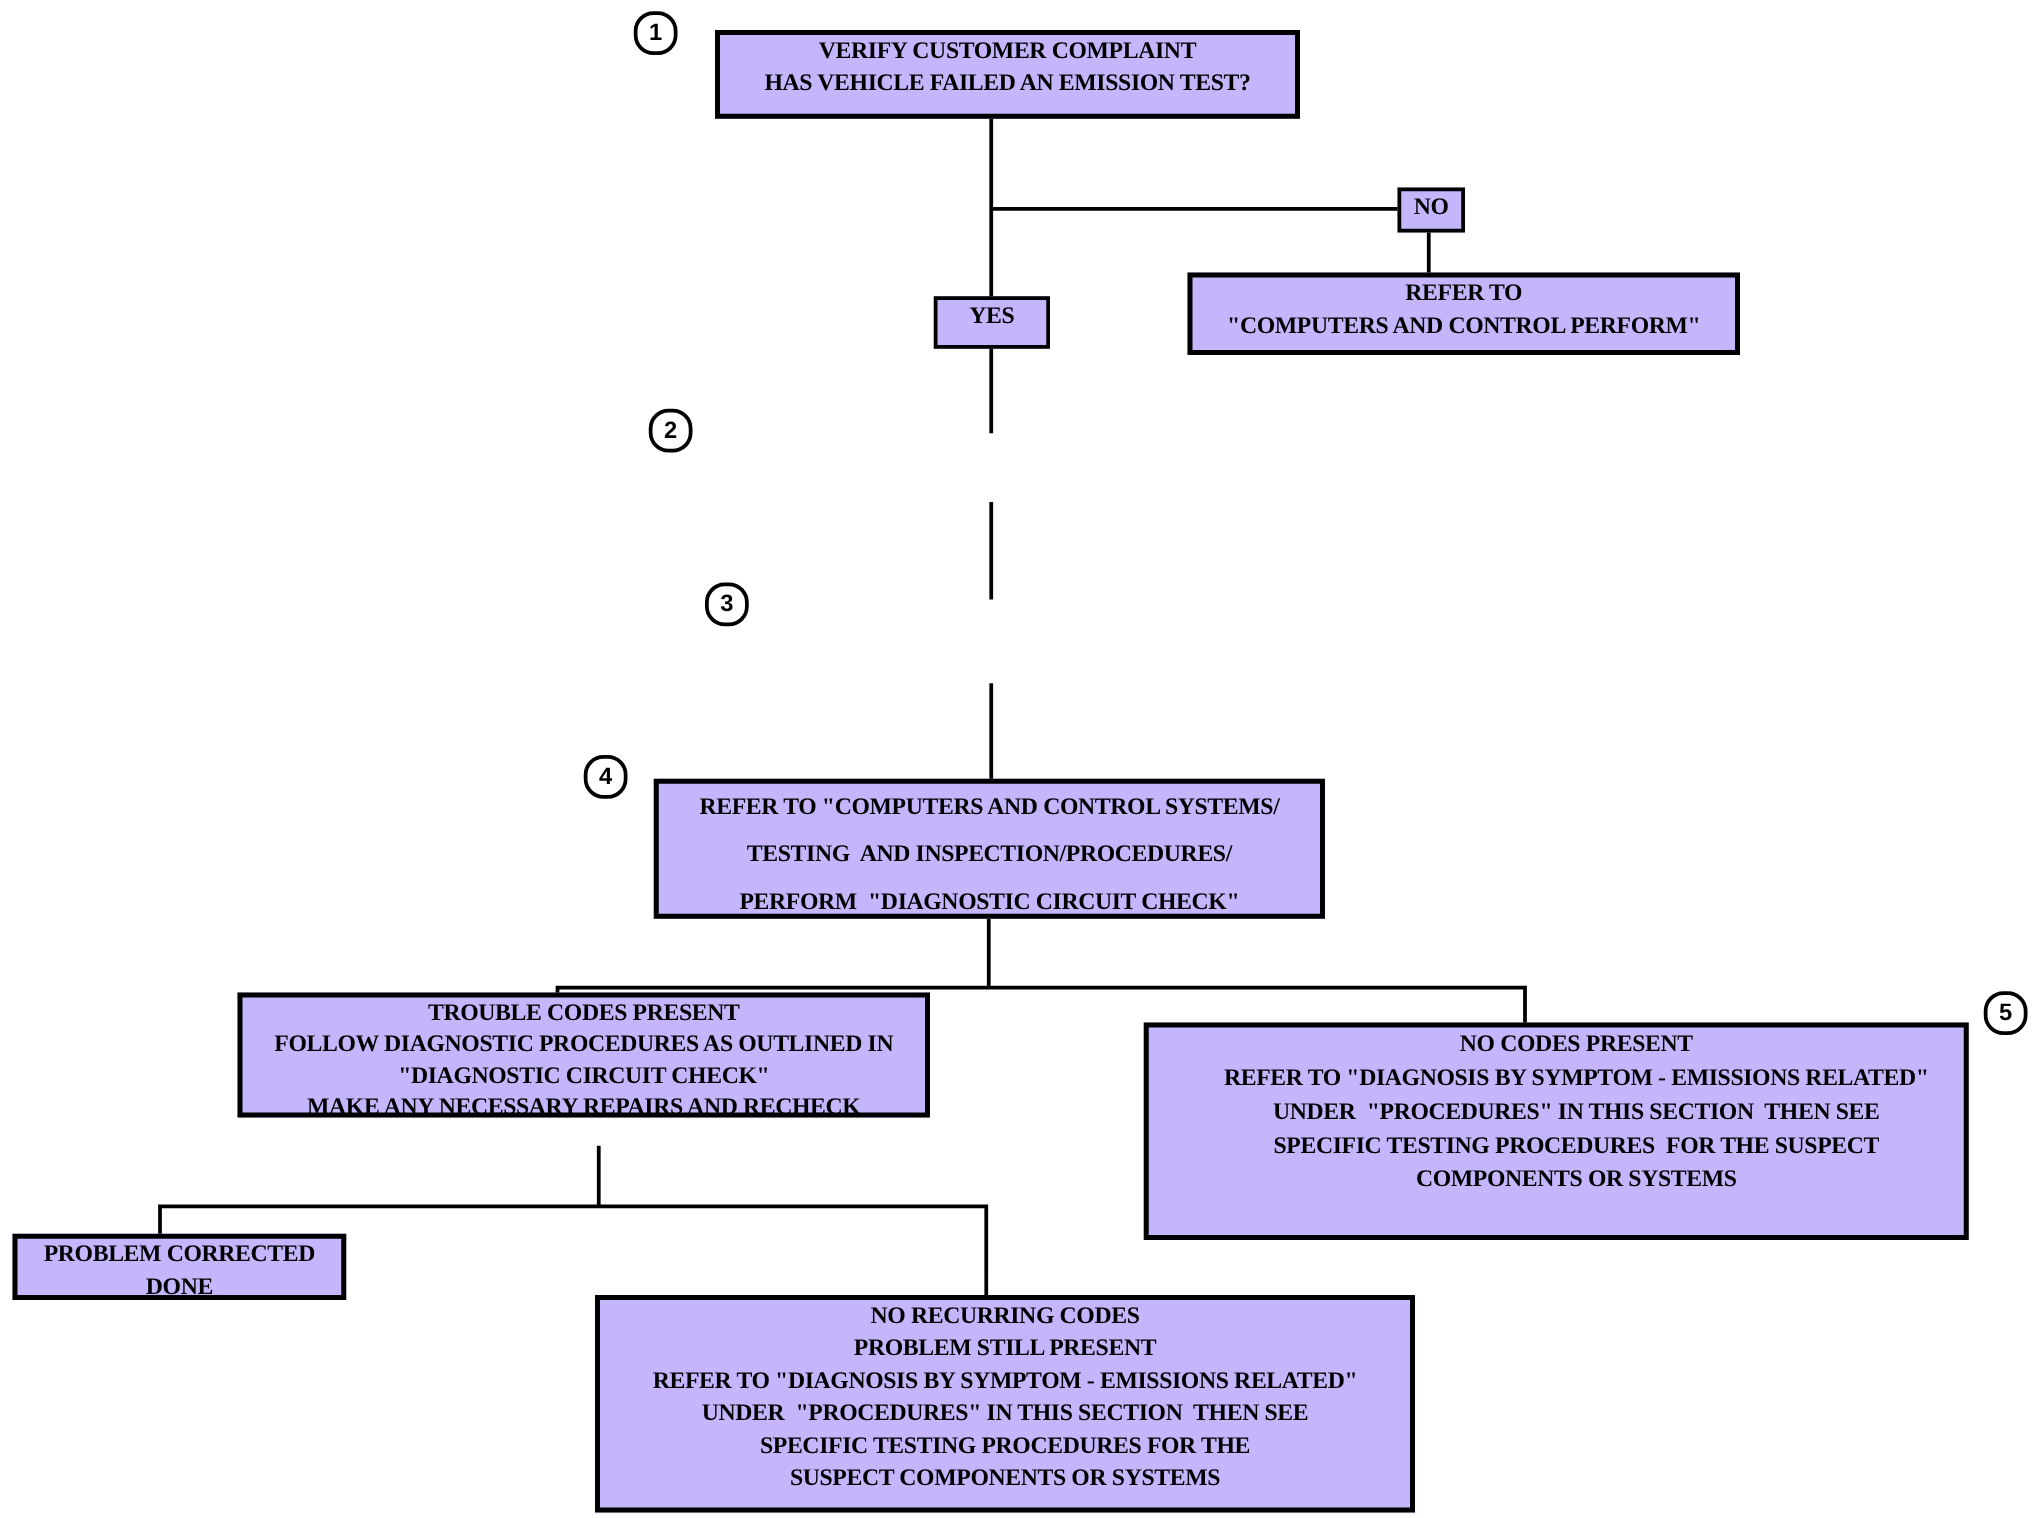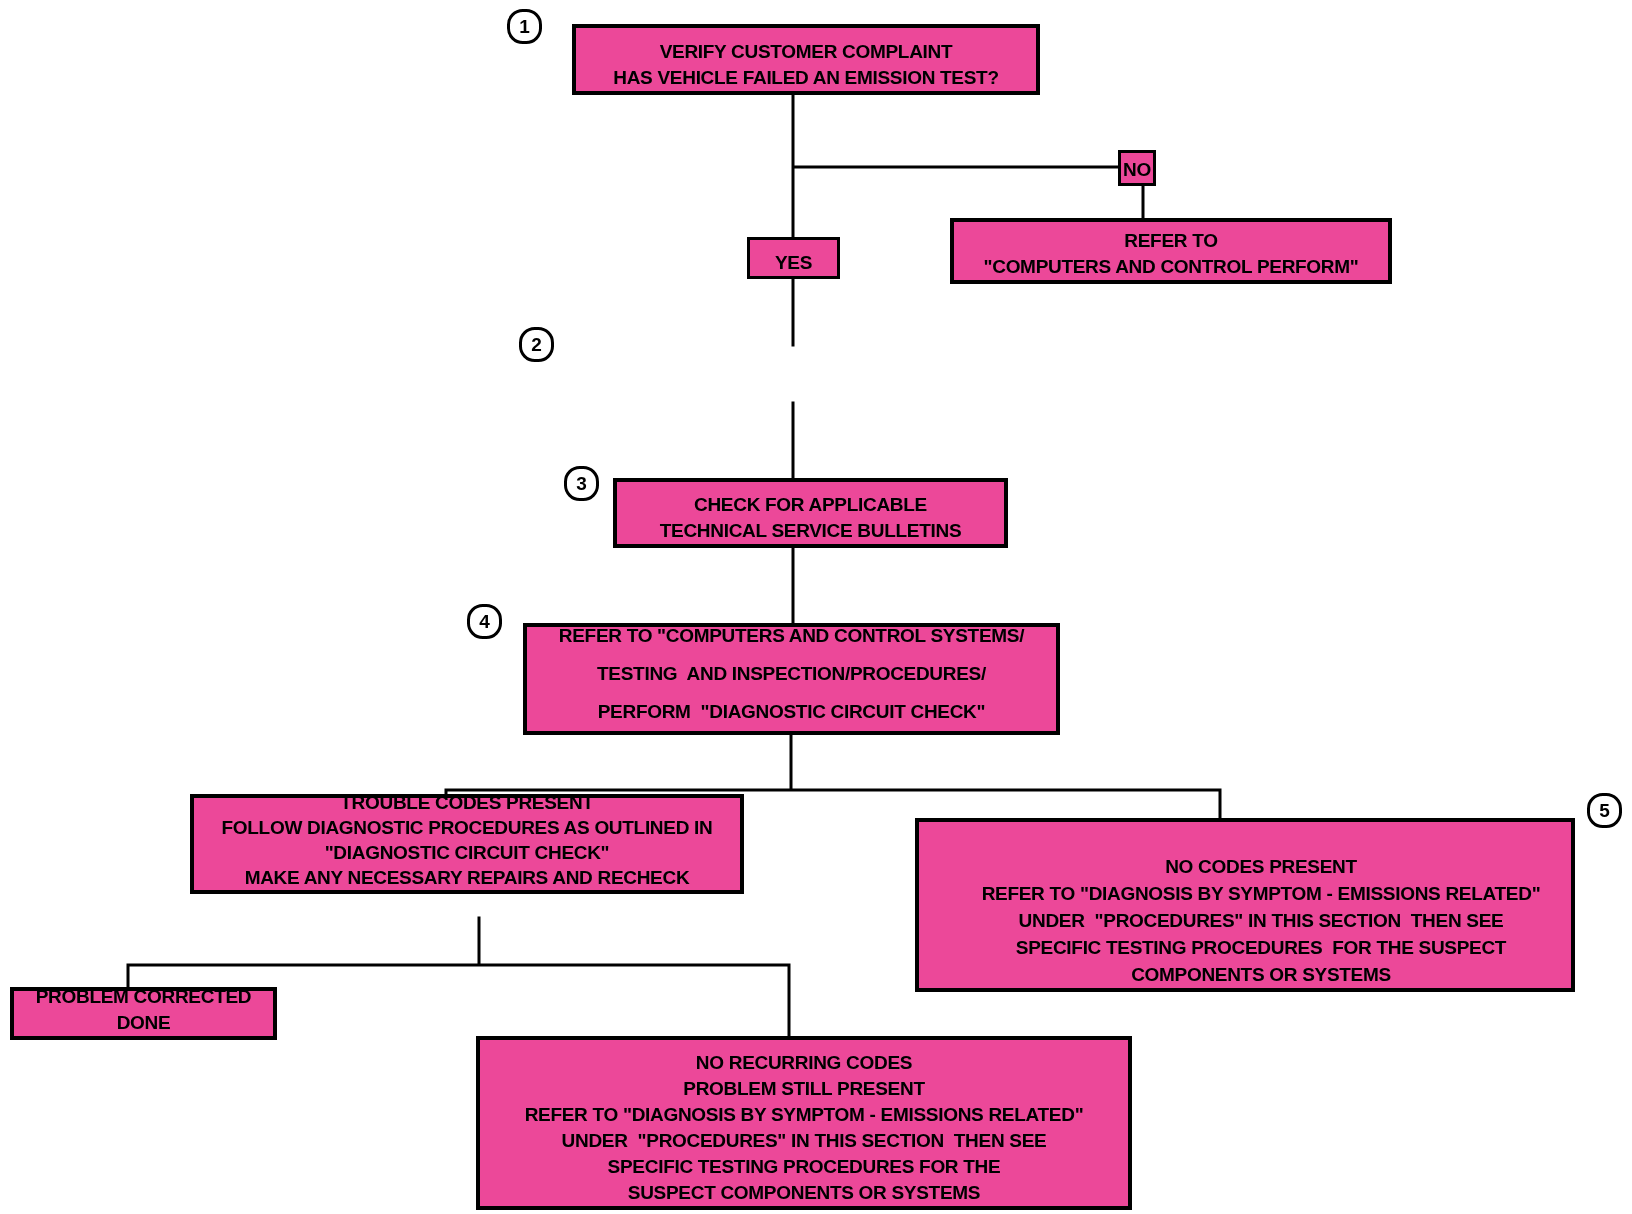"VERIFY CUSTOMER COMPLAINT" .box { align-items: flex-end -> flex-start; background: #ec4899 -> #c4b5fd; font-family: none -> Liberation Serif, serif }
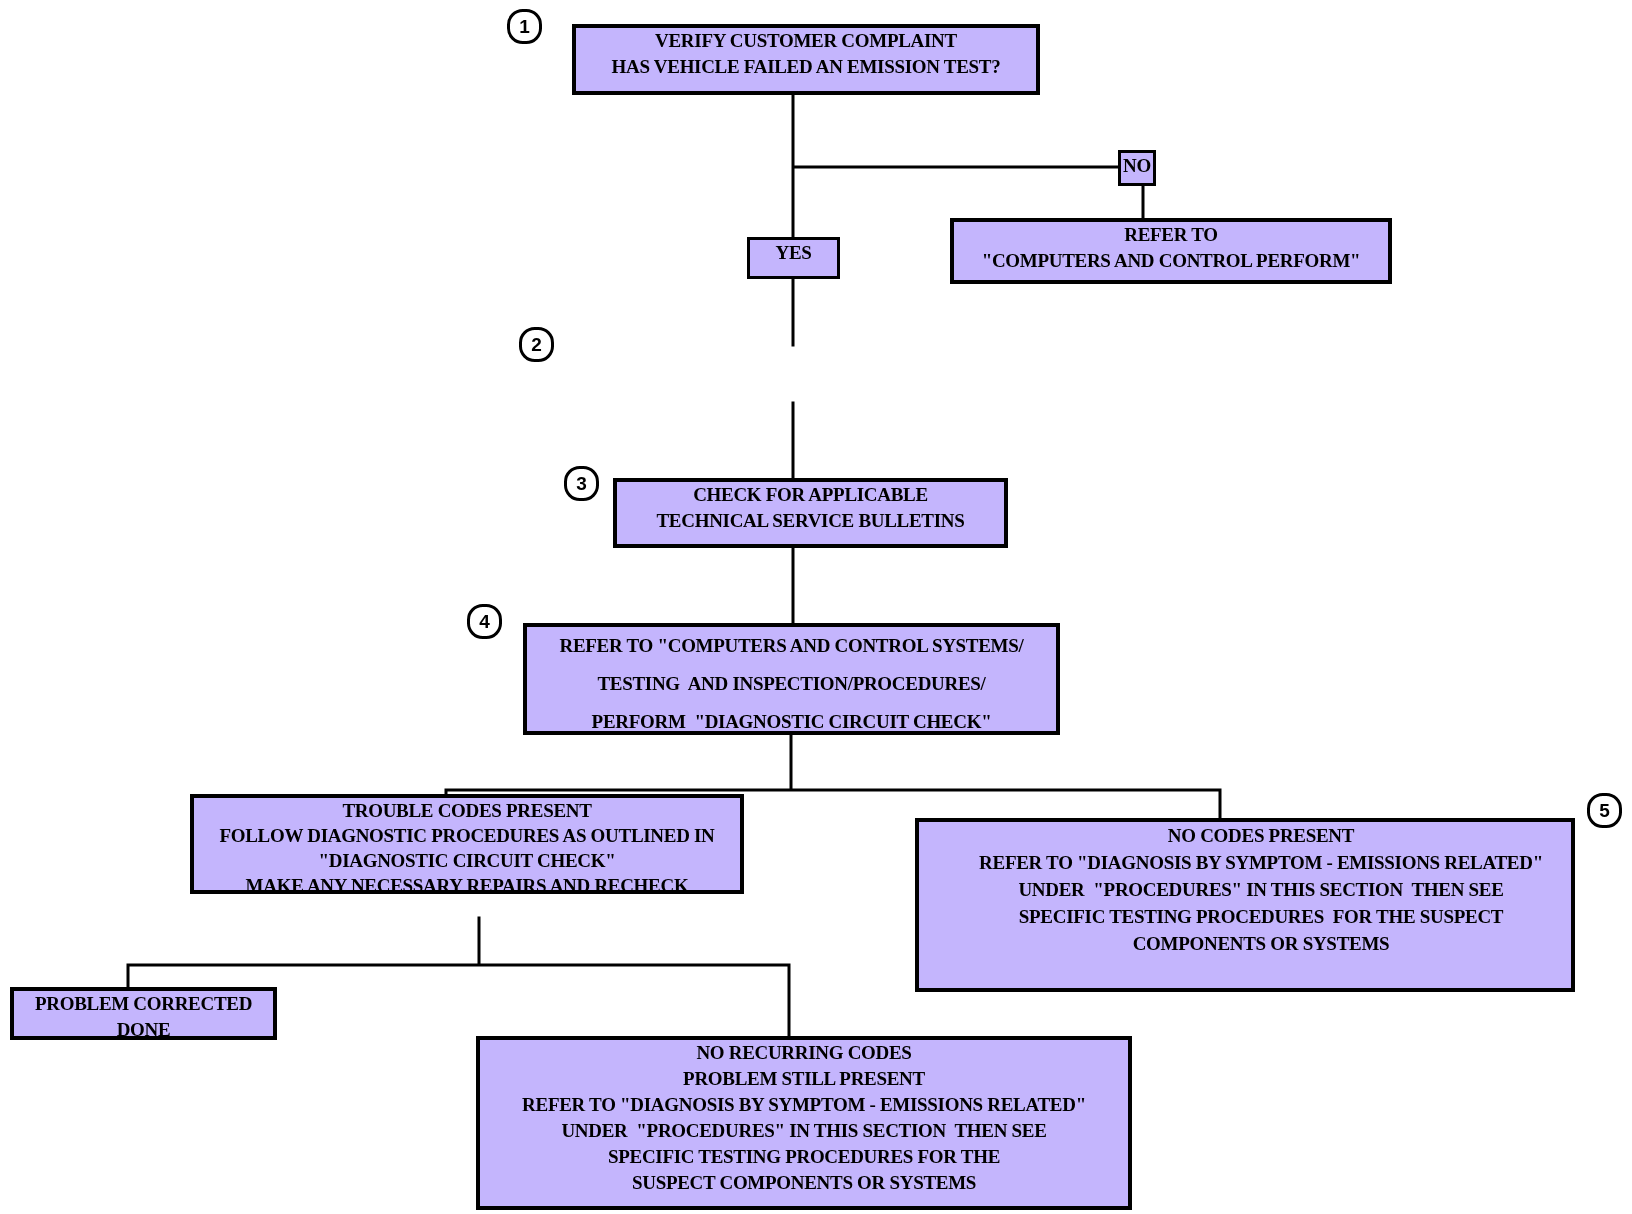"NO" div.box { width: 38px -> 54px }
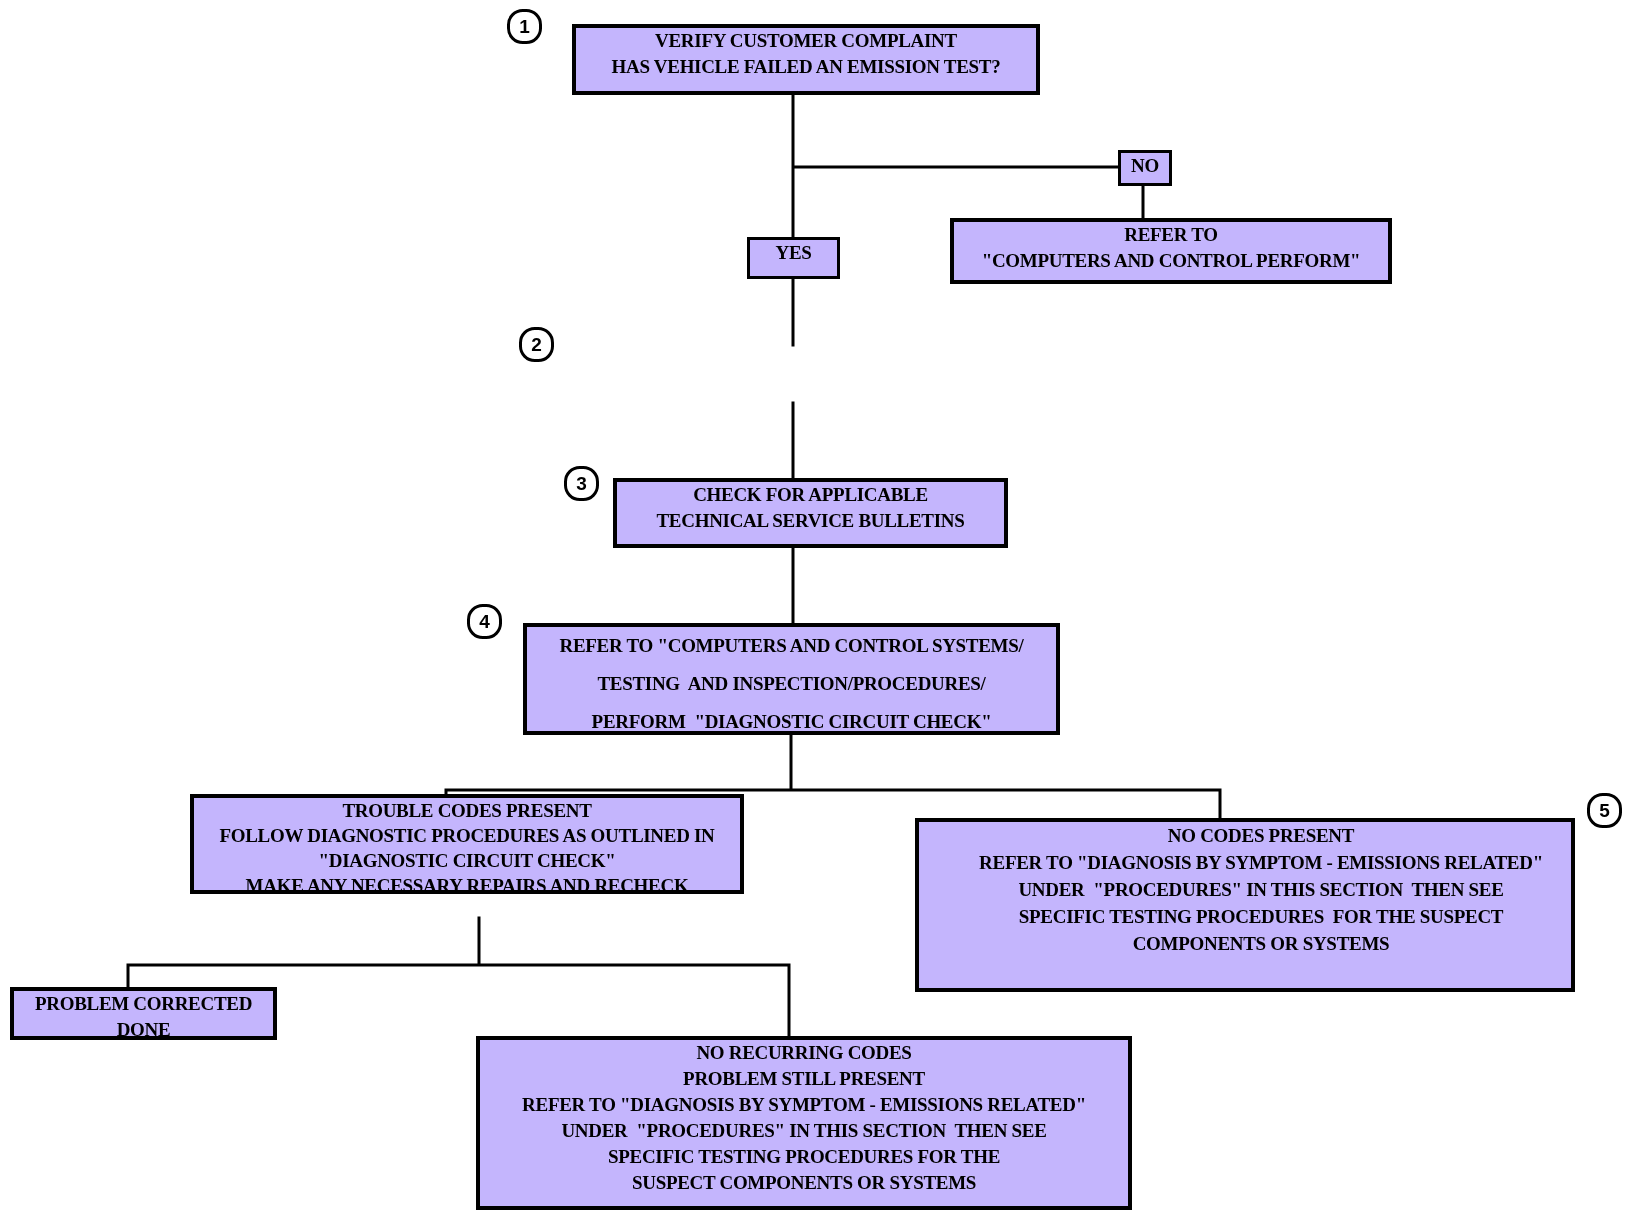"CHECK FOR APPLICABLE" div.box { html: <div> <div>CHECK FOR APPLICABLE TECHNICAL SERVICE BULLETINS</div> </div> -> none }
